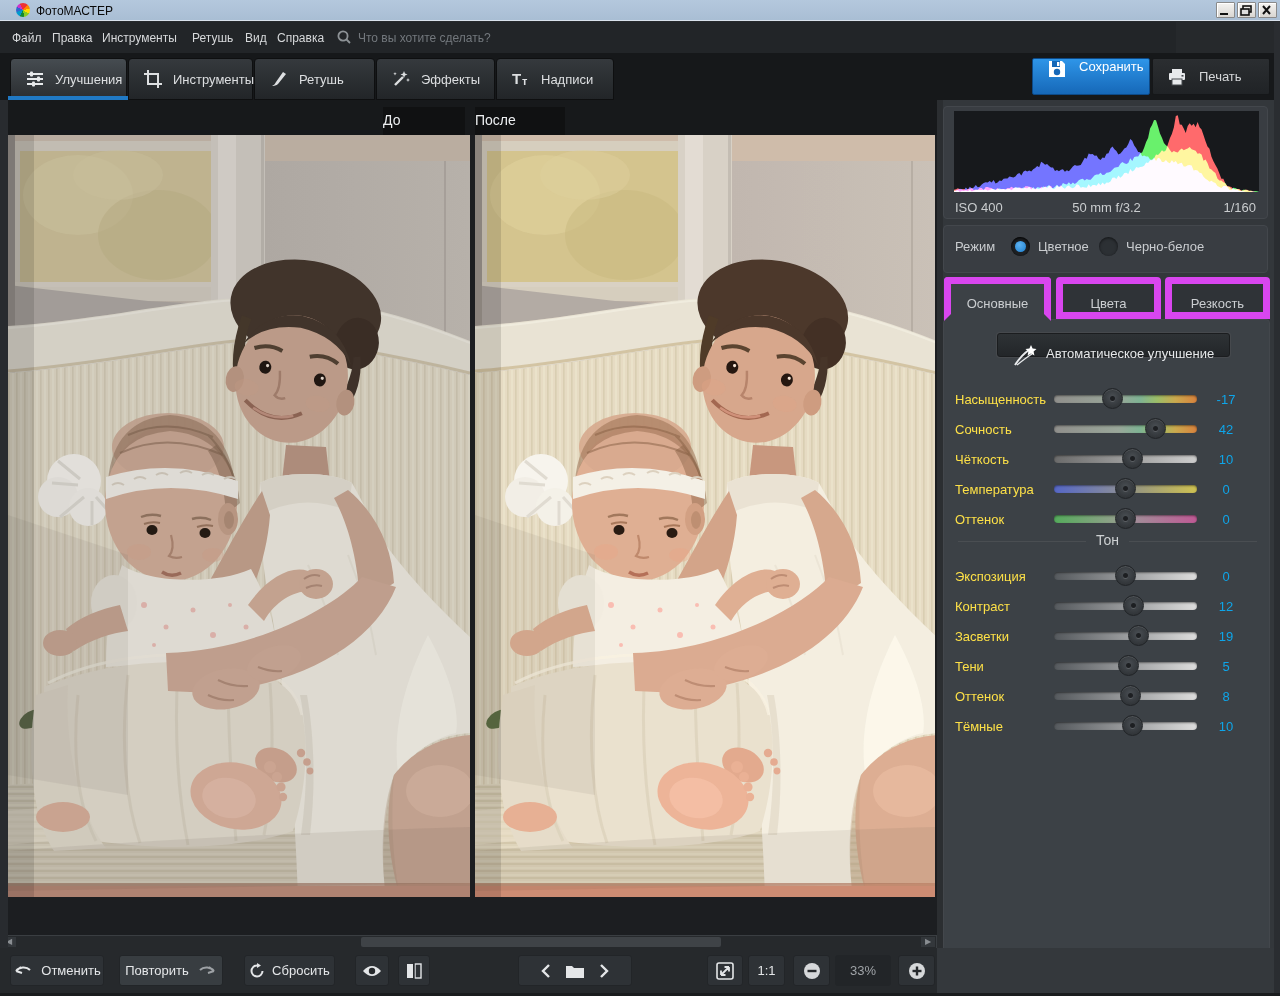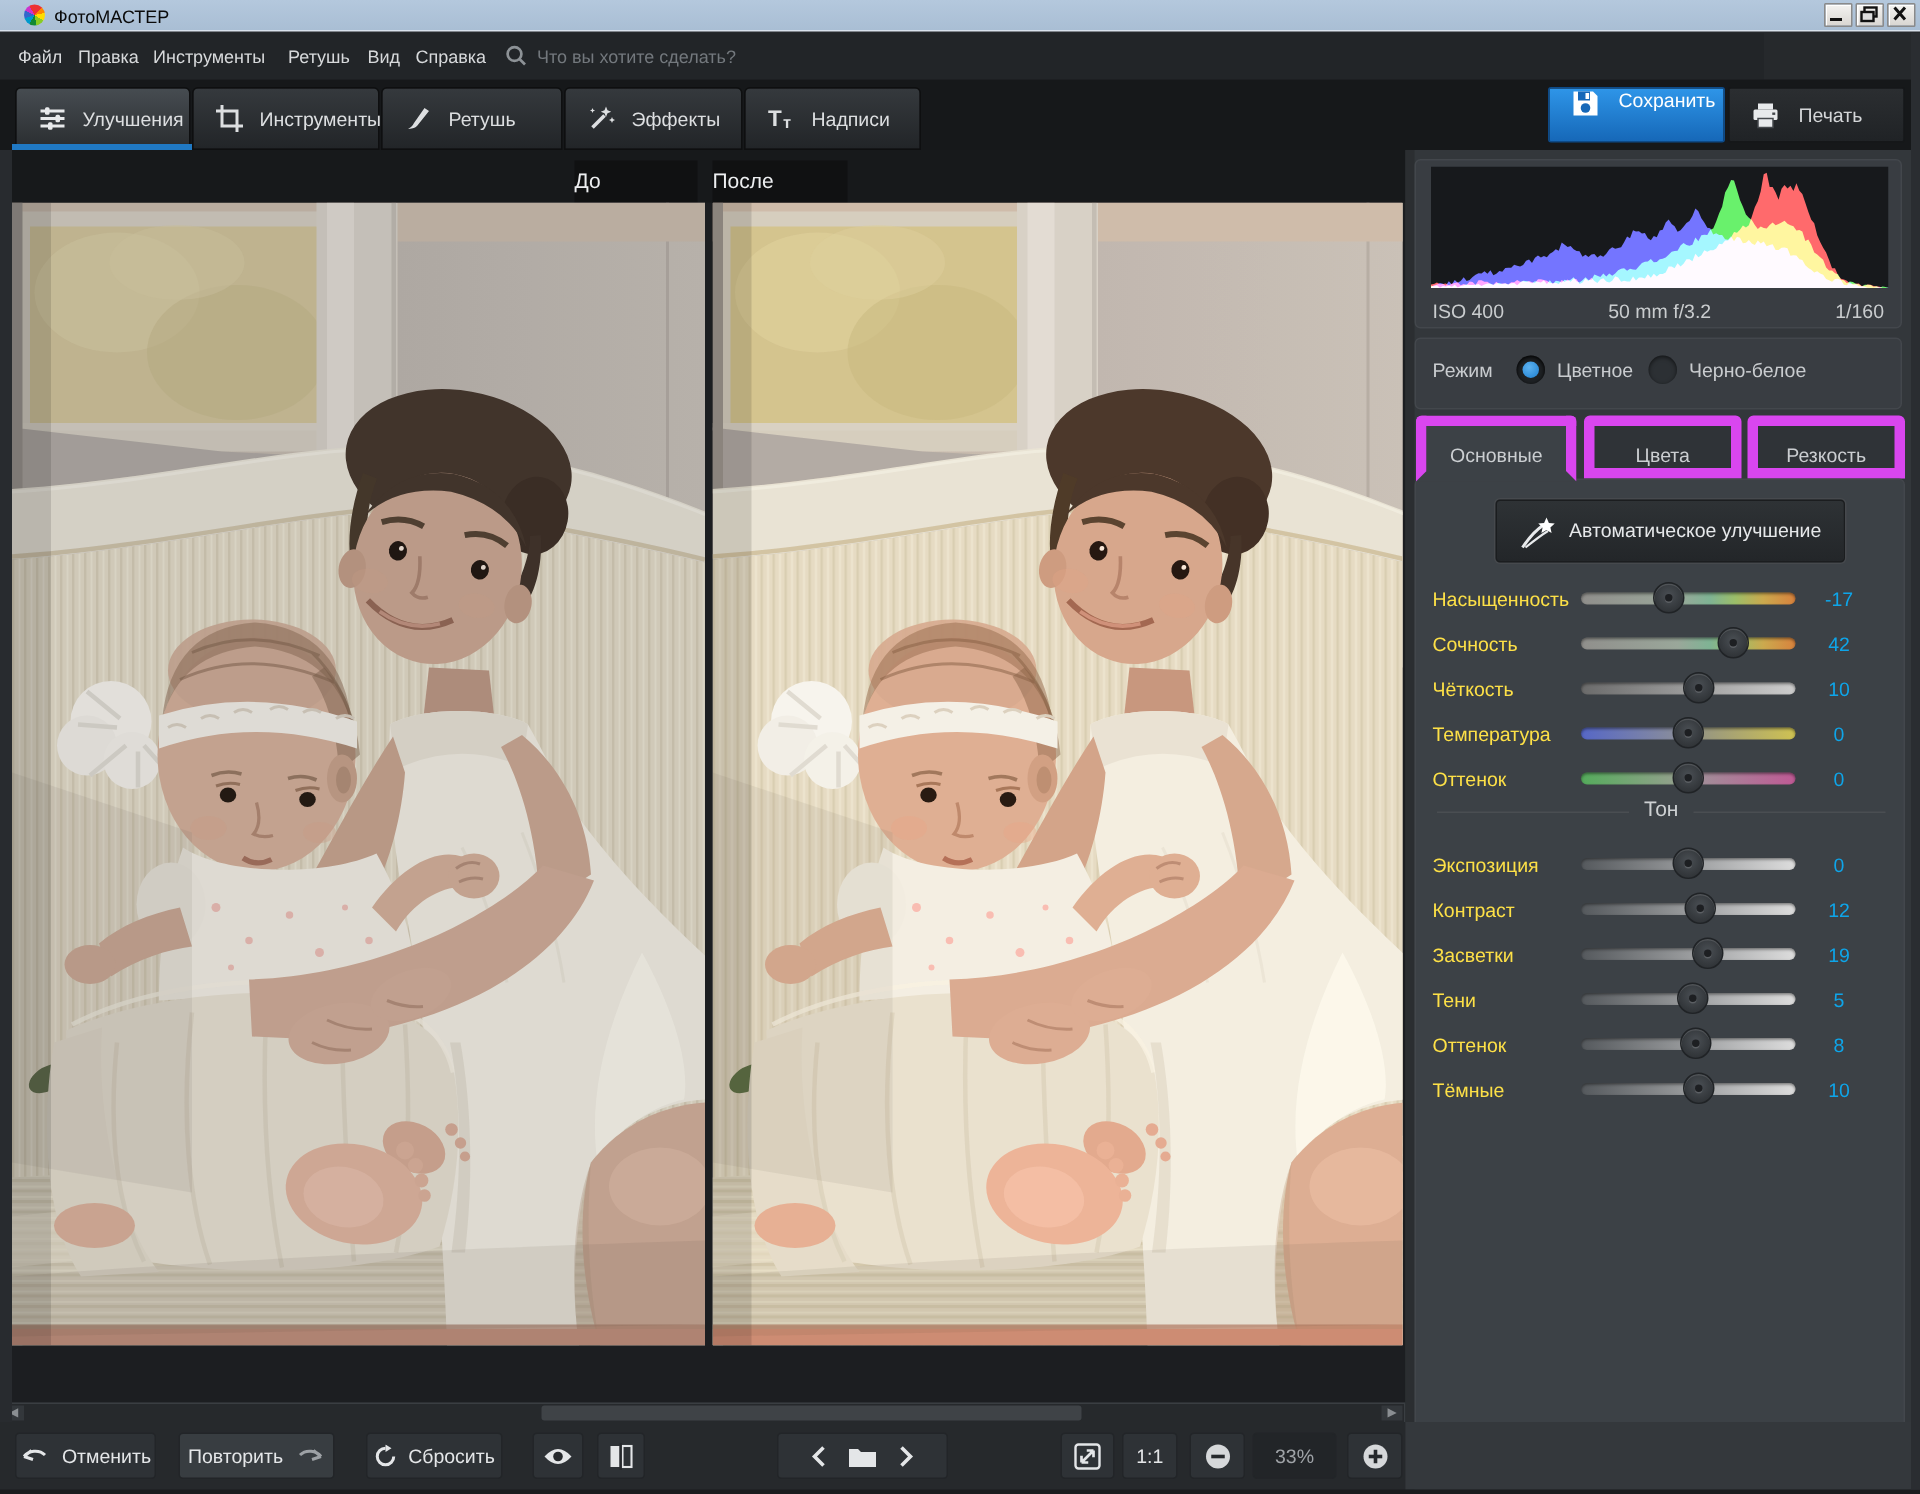"Автоматическое улучшение" div { height: 42px -> 24px }
